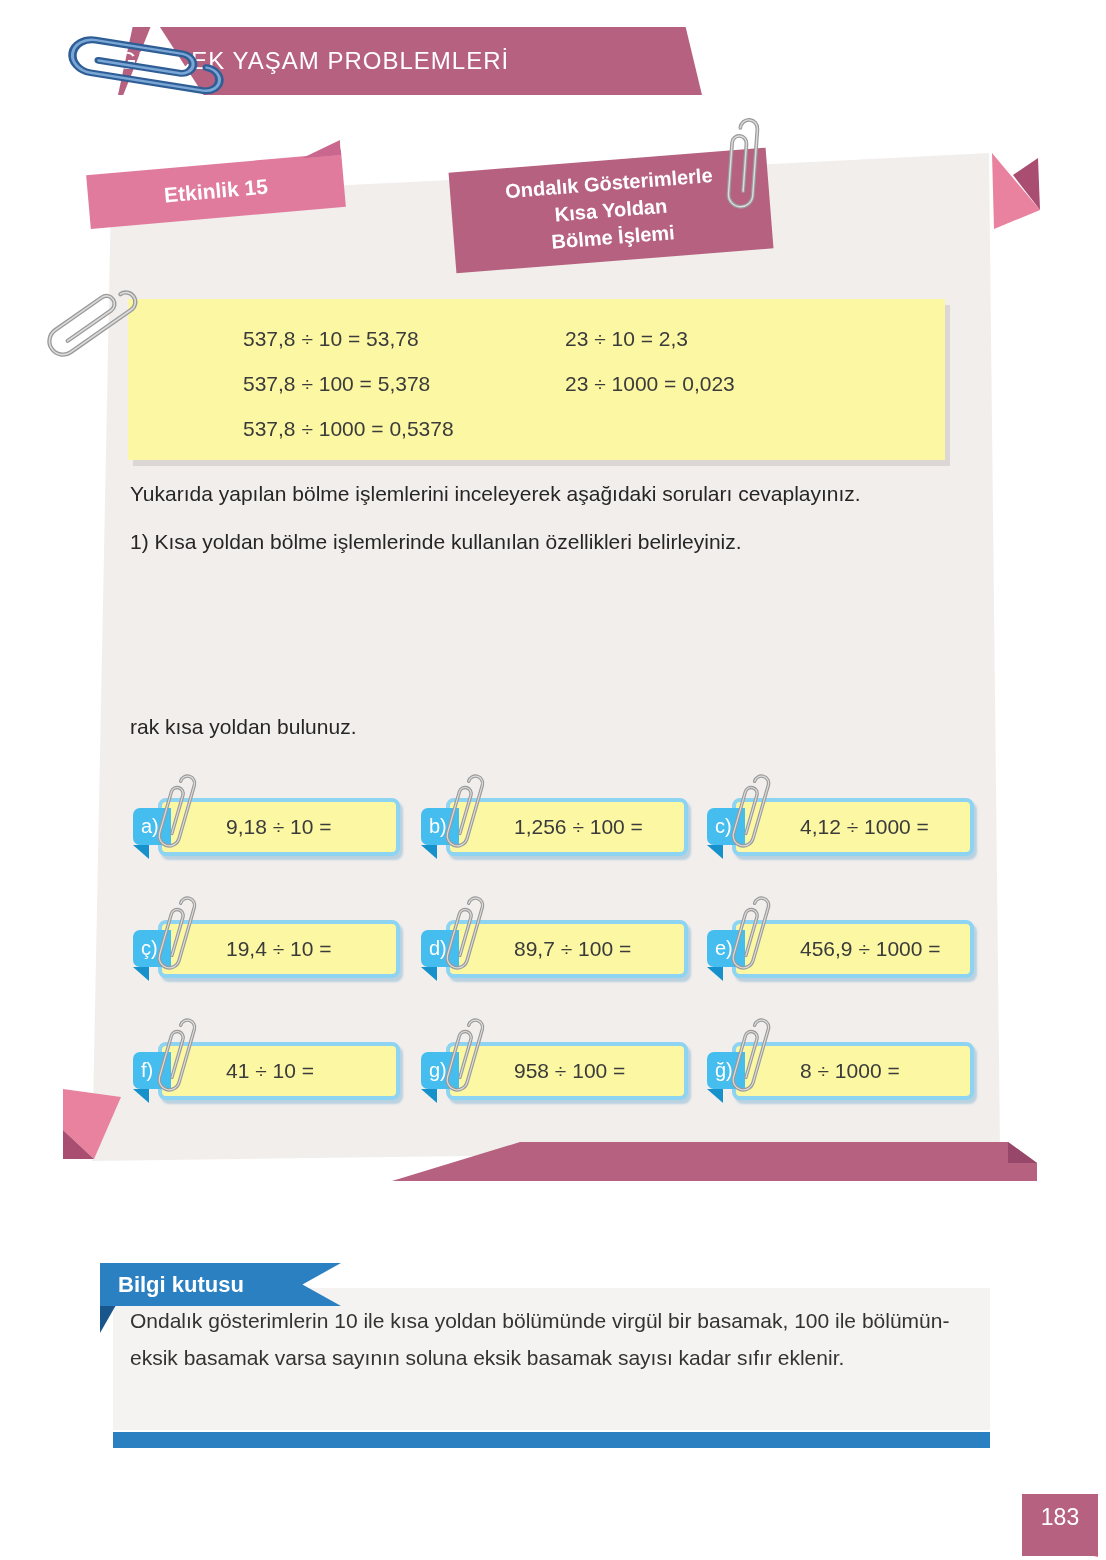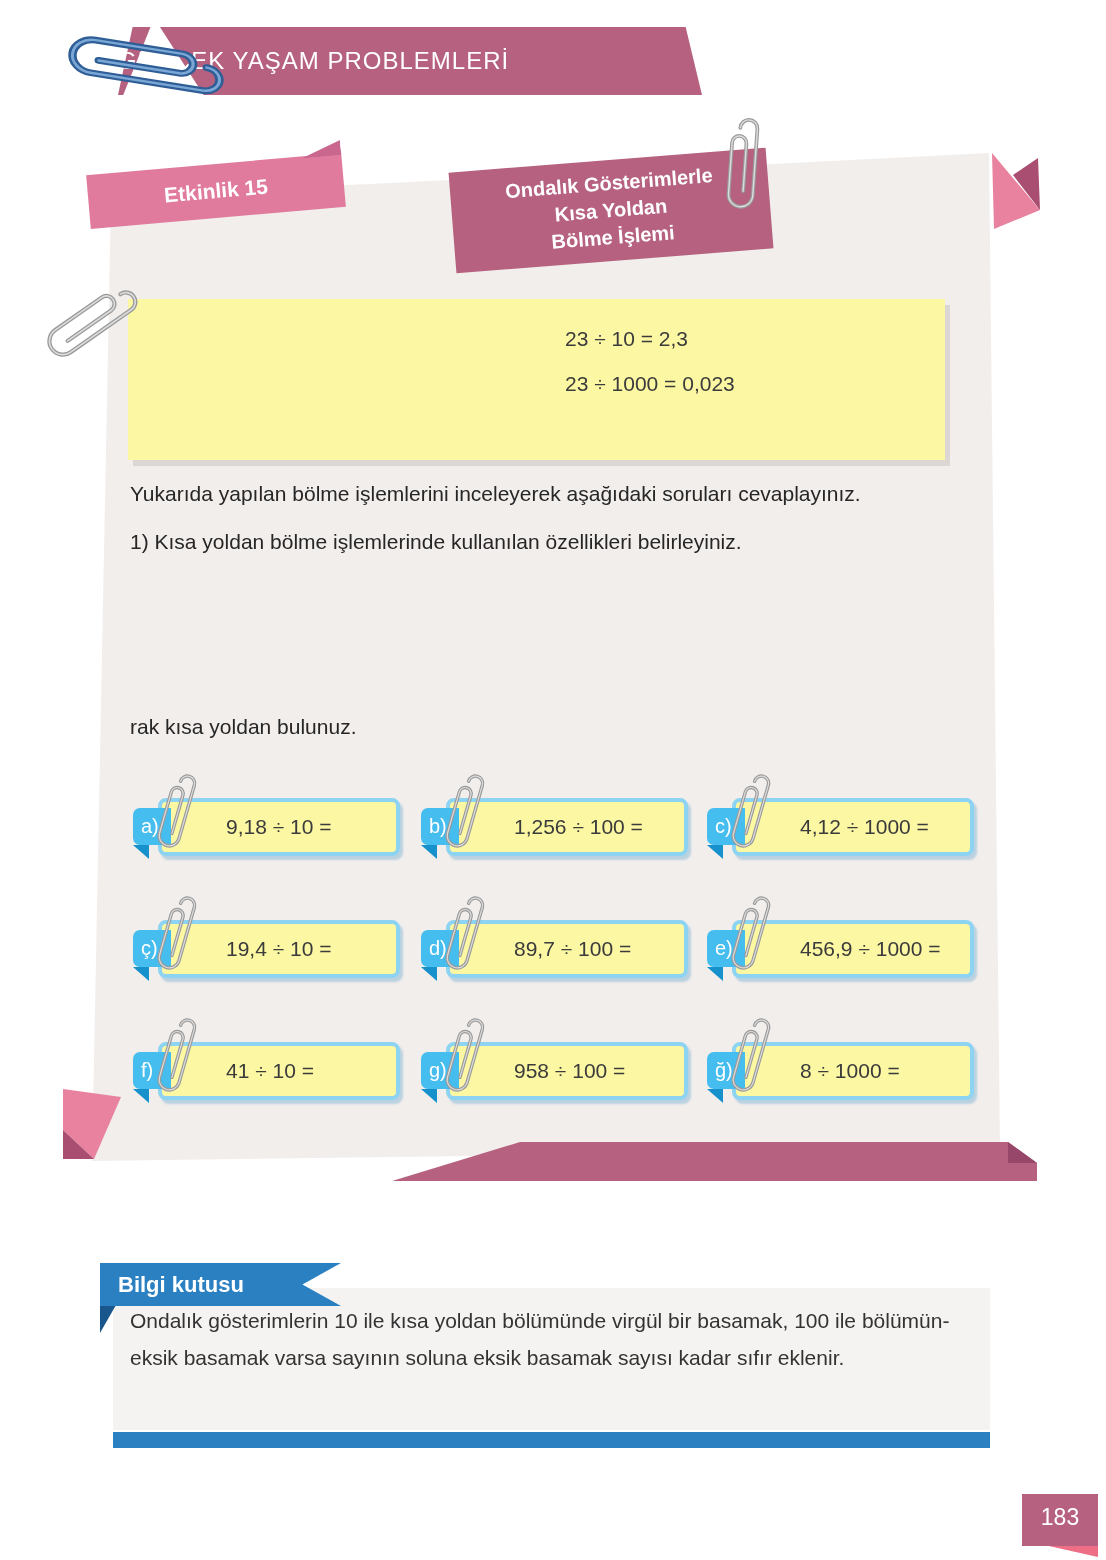"537,8 ÷ 10 = 53,78" div.eq-col { html: none -> <div> <span>537,8 ÷ 10 = 53,78</span> <span>537,8 ÷ 100 = 5,378</span> <span>537,8 ÷ 1000 = 0,5378</span> </div> }
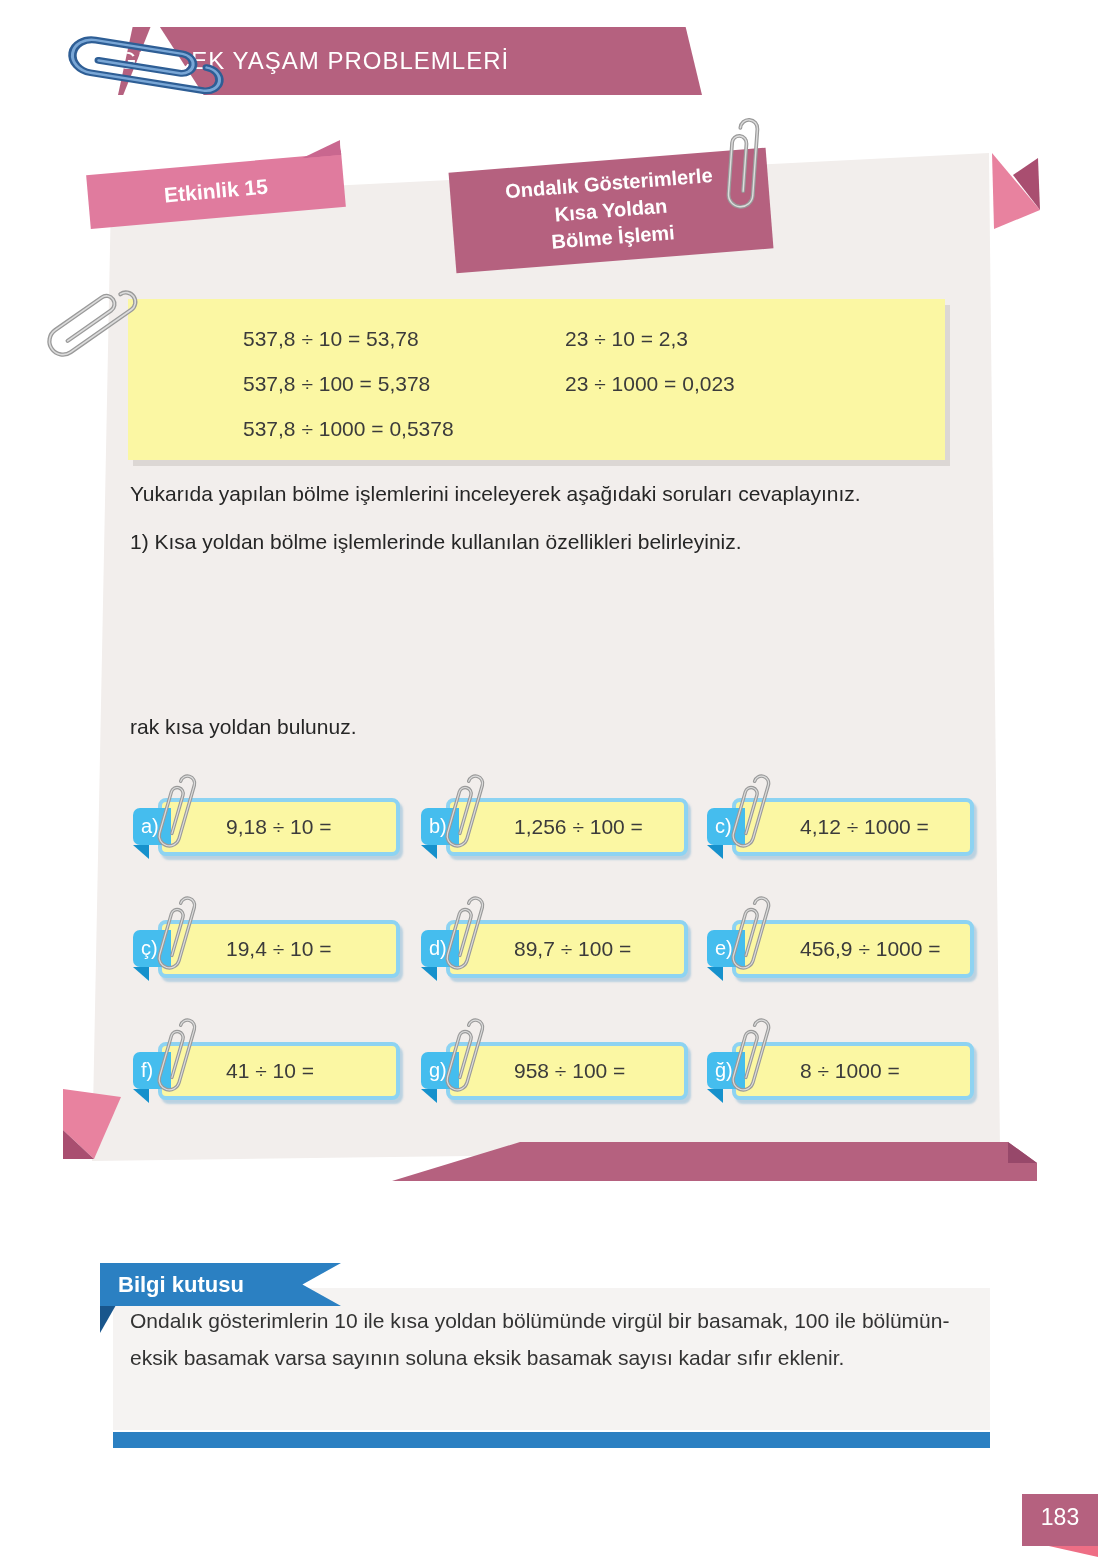"183" .page-num { height: 52px -> 62px }
